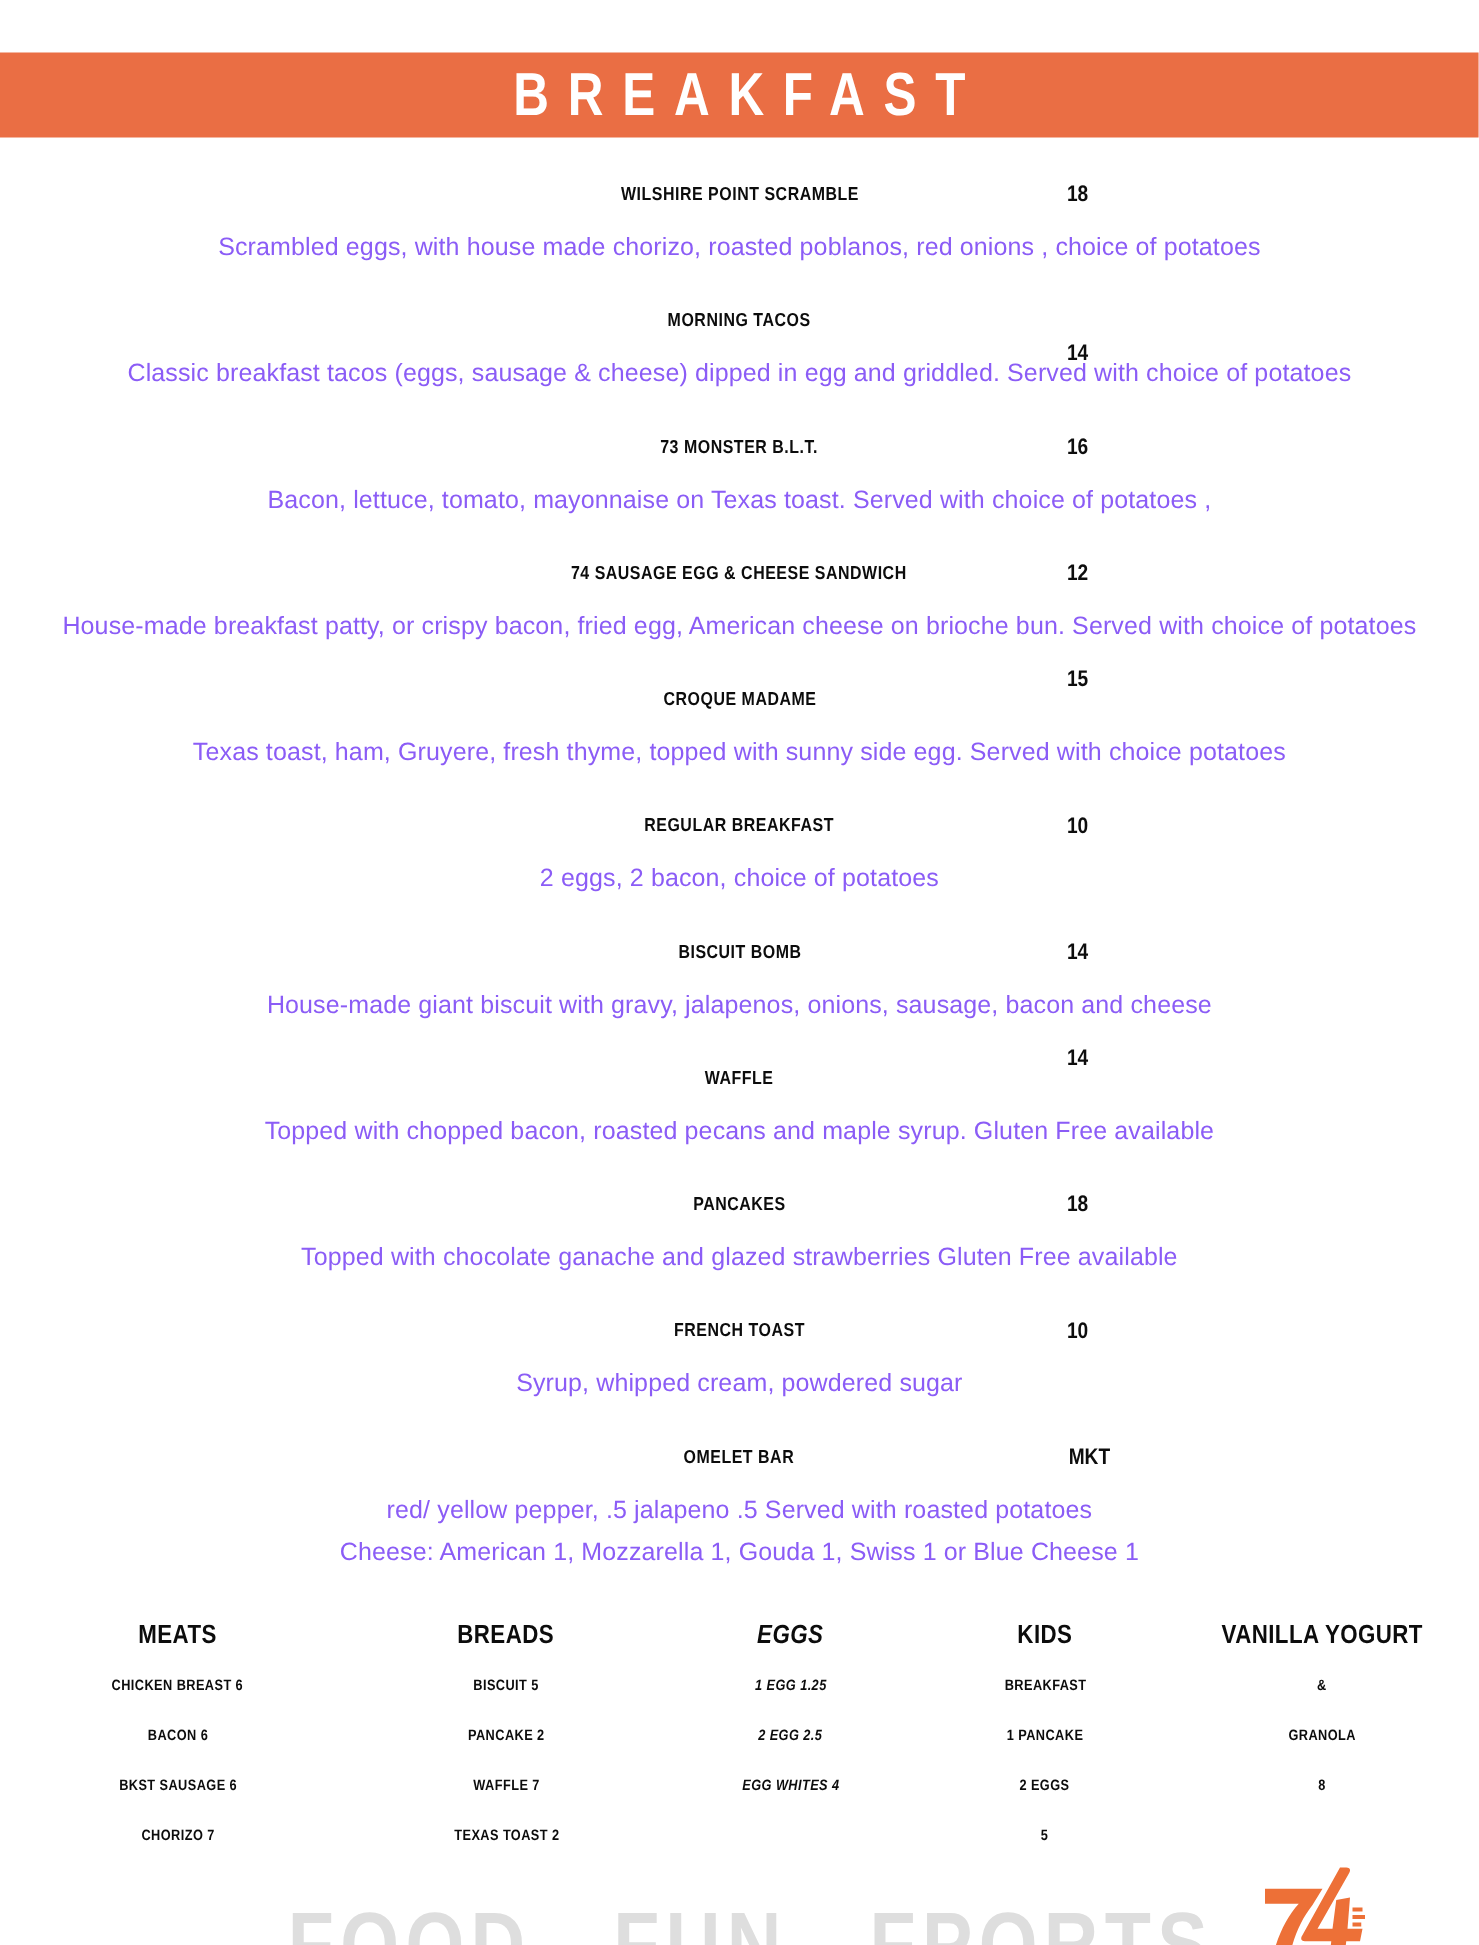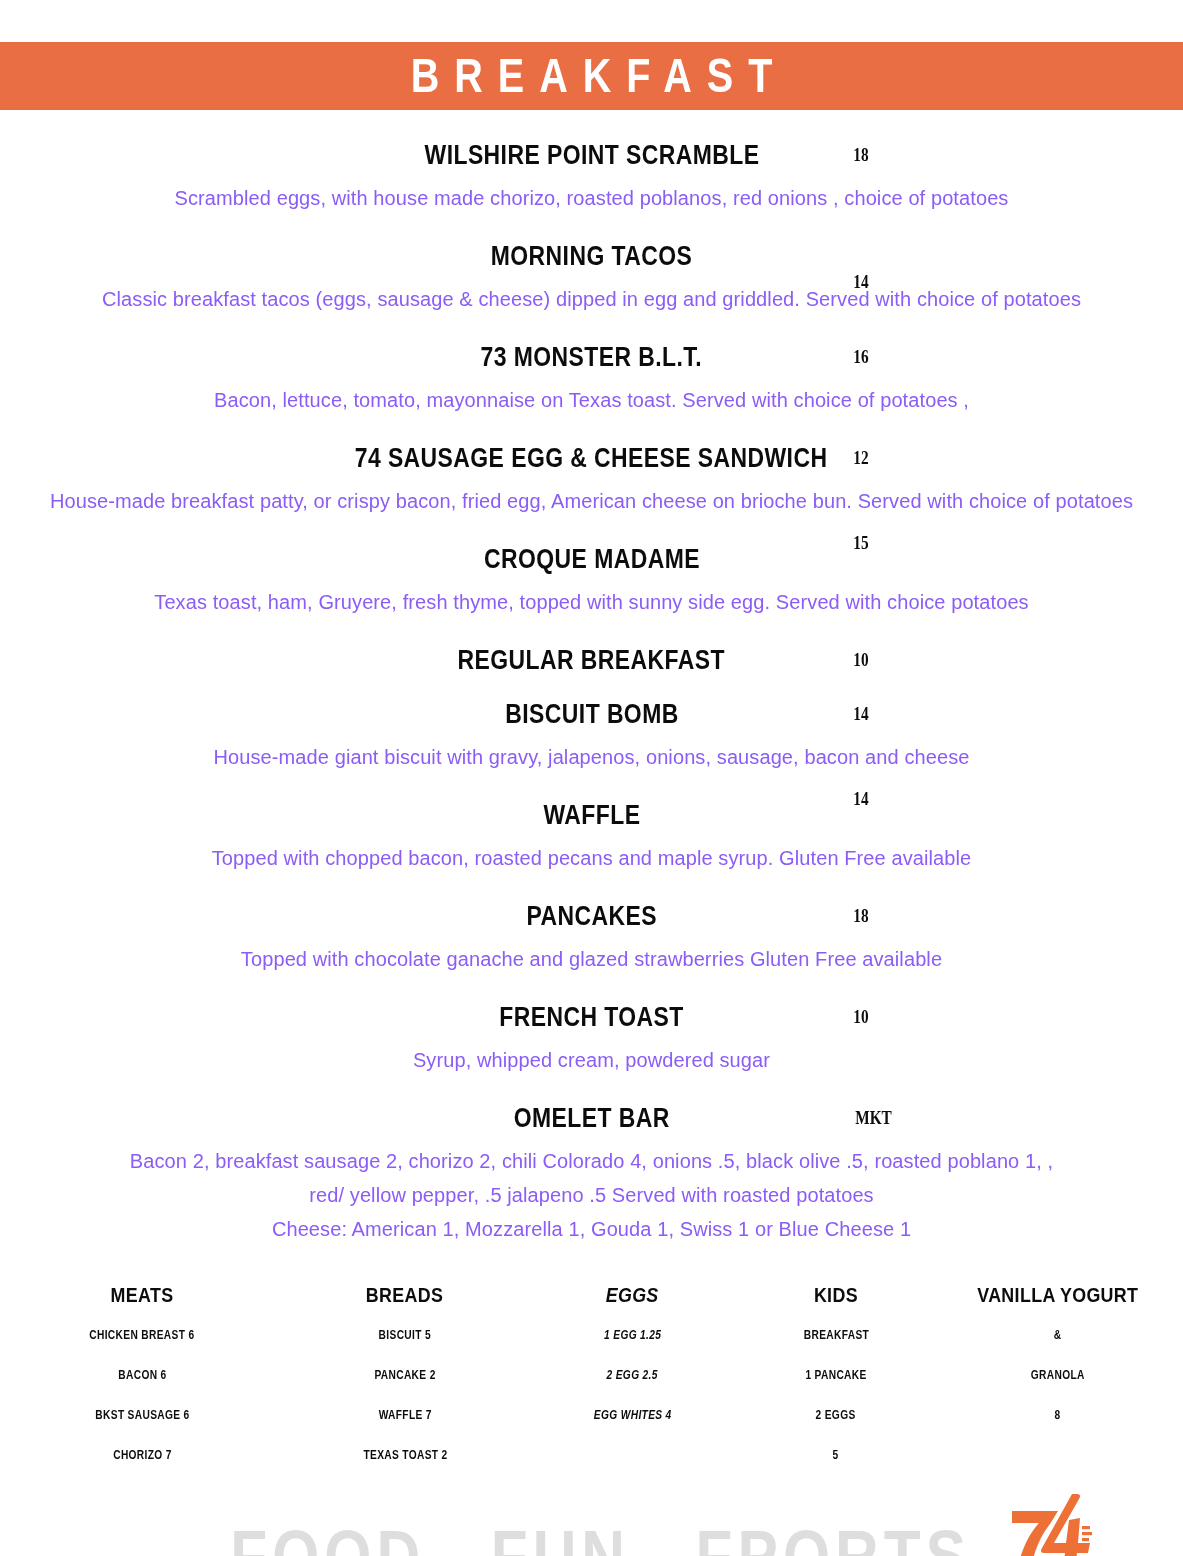"WILSHIRE POINT SCRAMBLE" .item-title { font-size: 27px -> 15px }
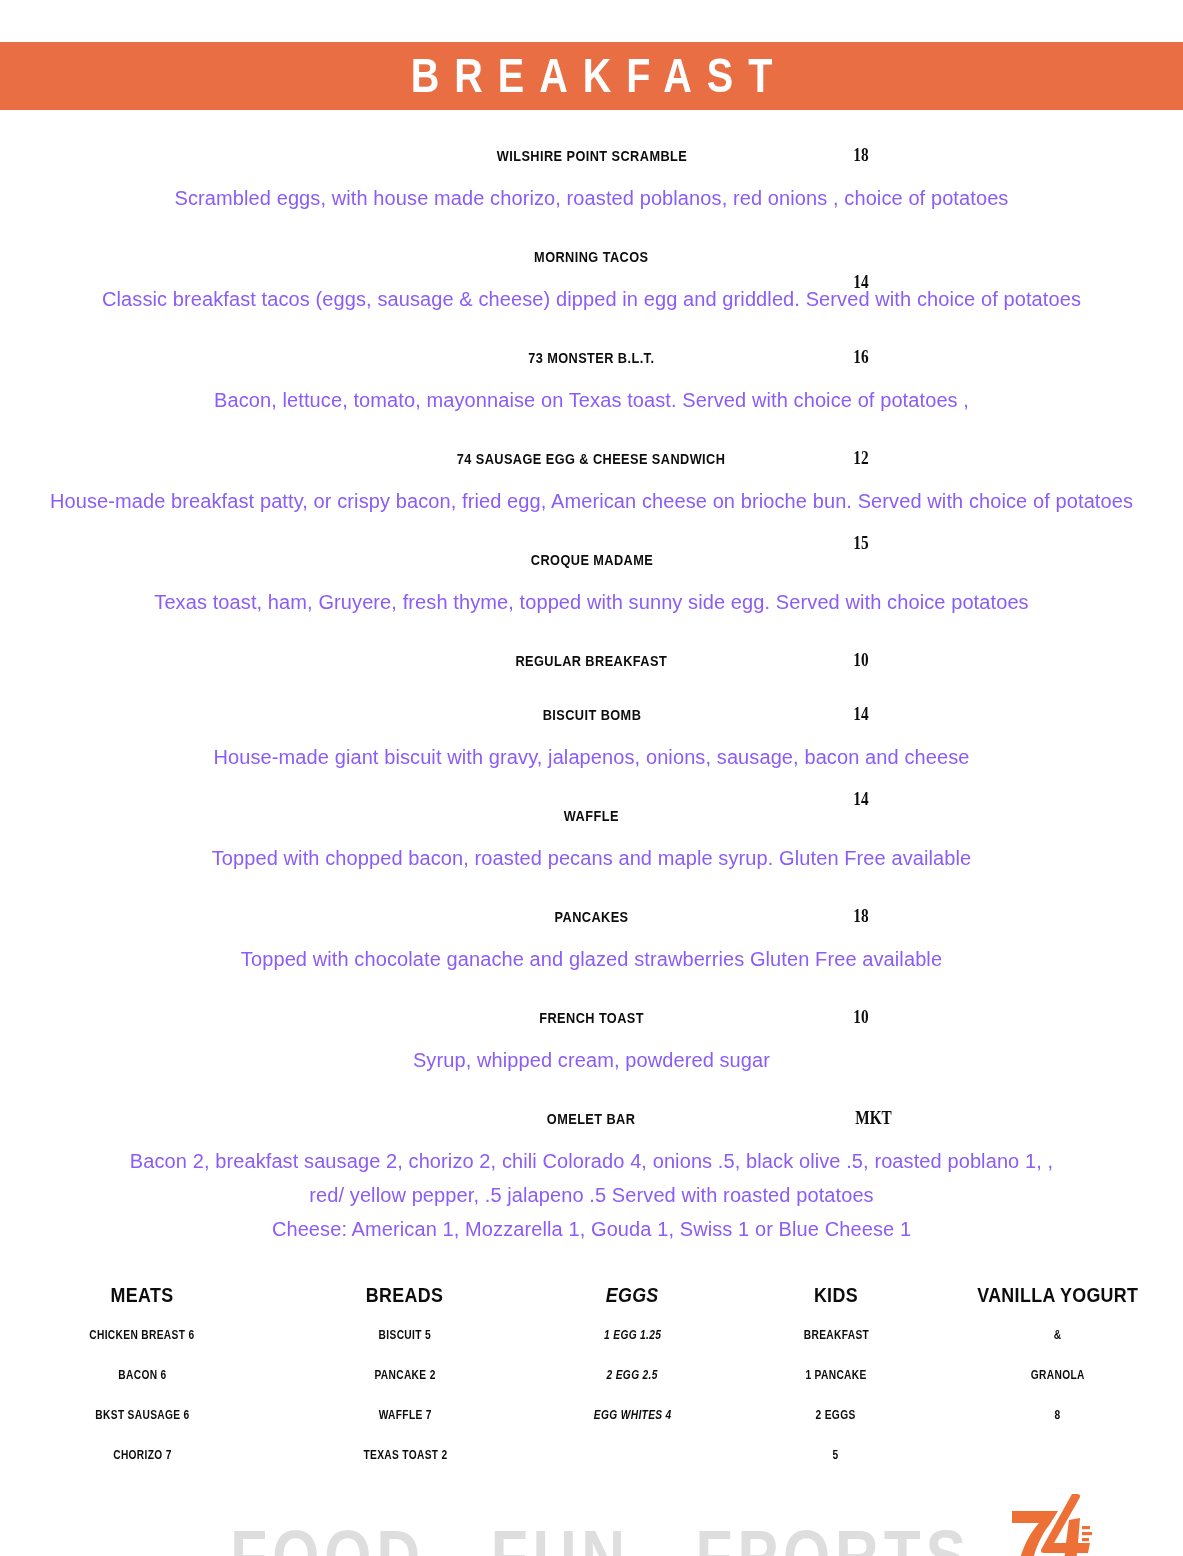"18" .price { font-family: Liberation Serif, serif -> none }
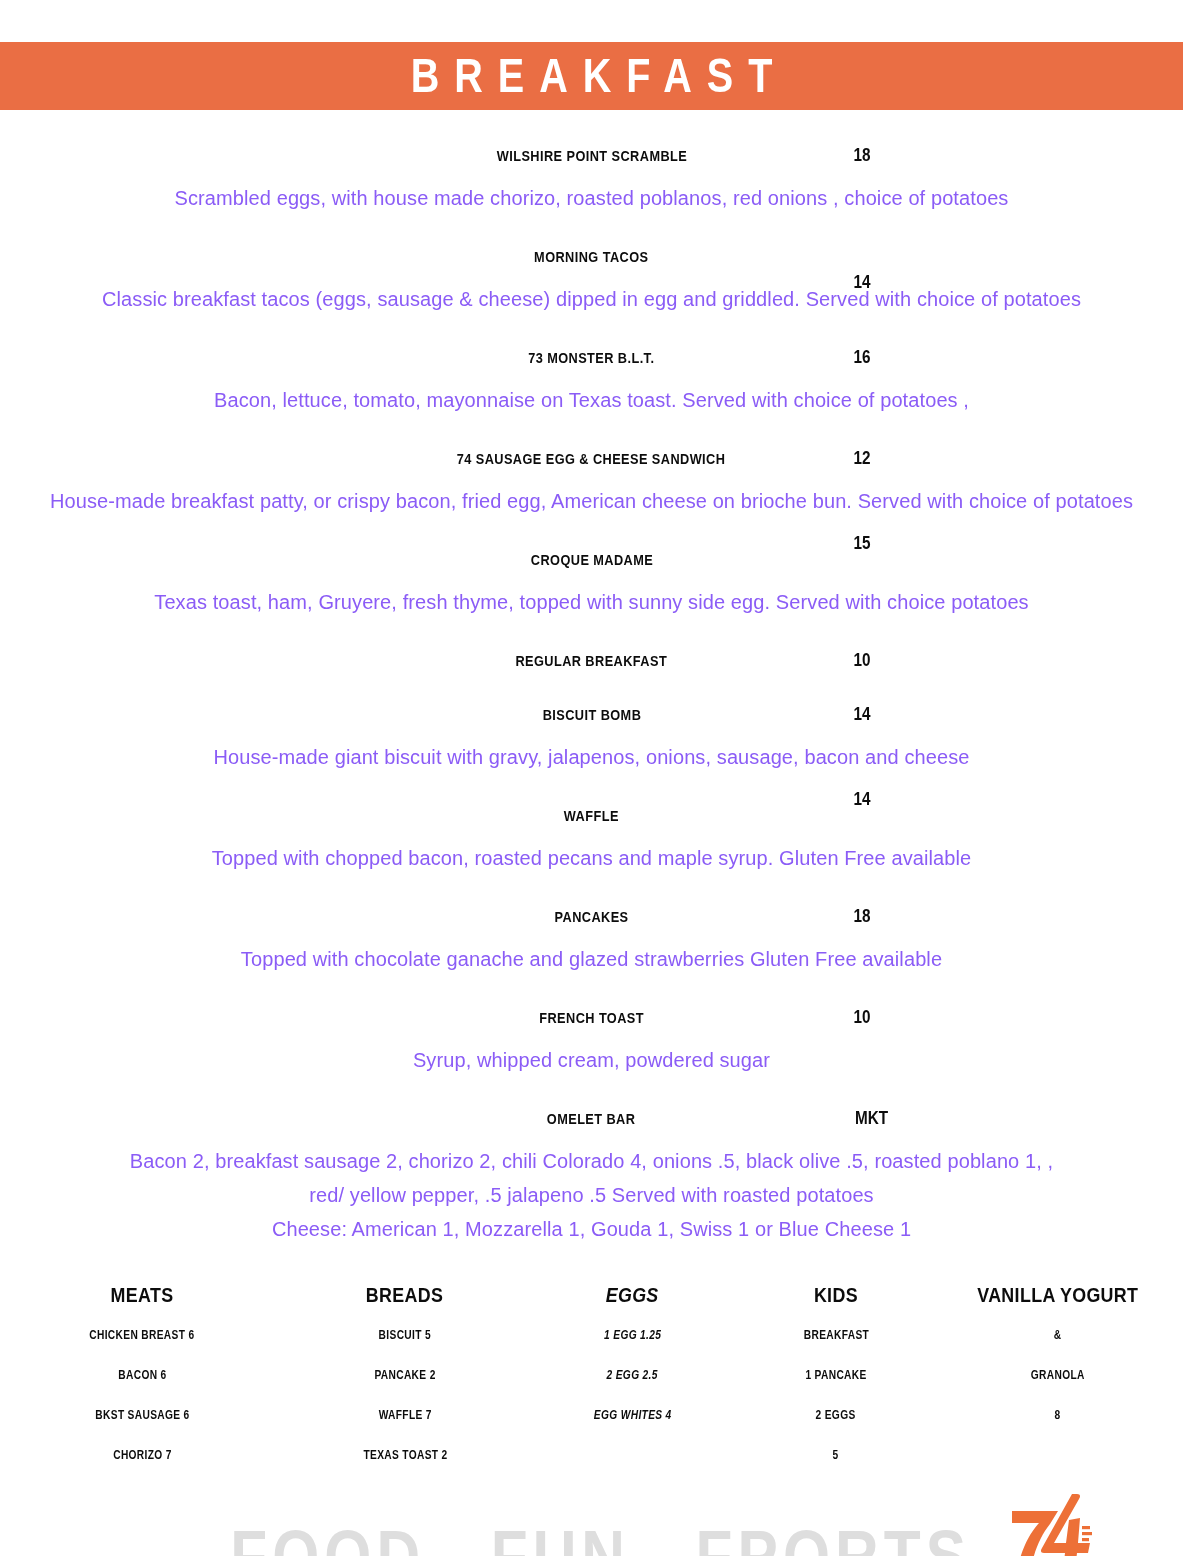"2 eggs, 2 bacon, choice" div.item-desc { html: none -> <div> <div>2 eggs, 2 bacon, choice of potatoes</div> </div> }
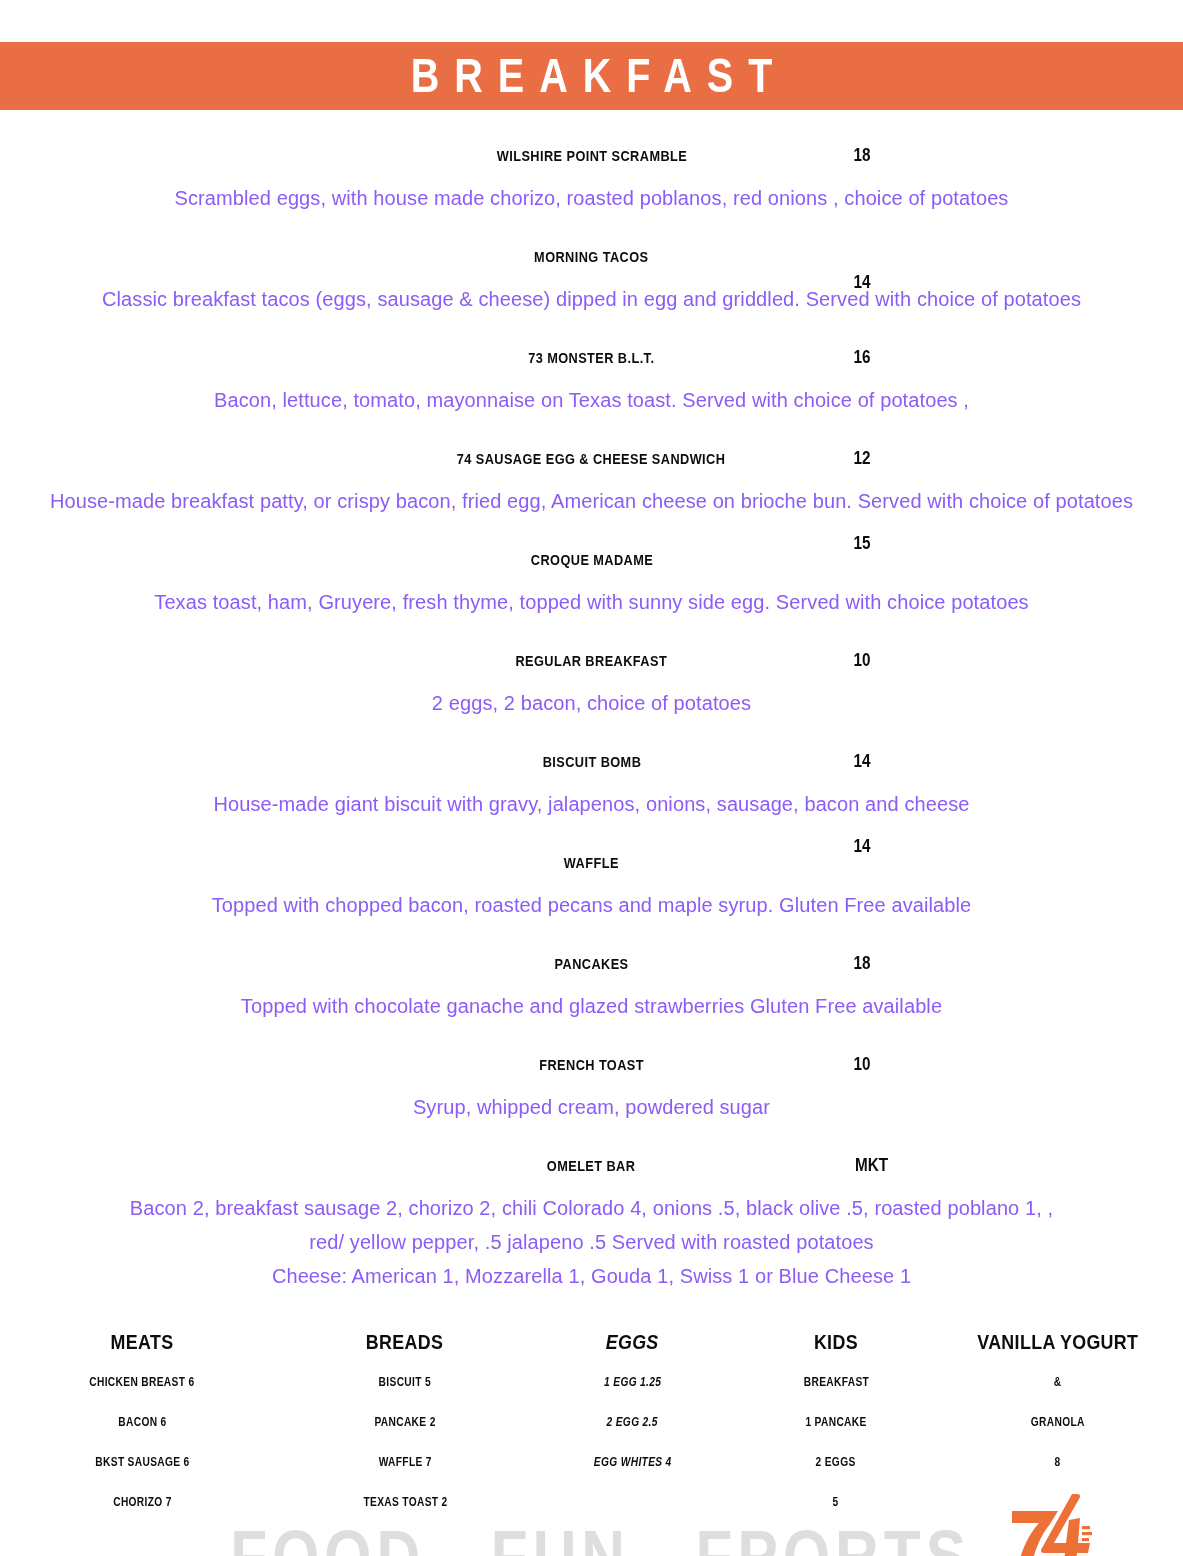"Bacon 2, breakfast sausage 2," div.desc-line { html: <div>Bacon 2, breakfast sausage 2, chorizo 2, chili Colorado 4, onions .5, black olive .5, roasted poblano 1, ,</div> -> none }
